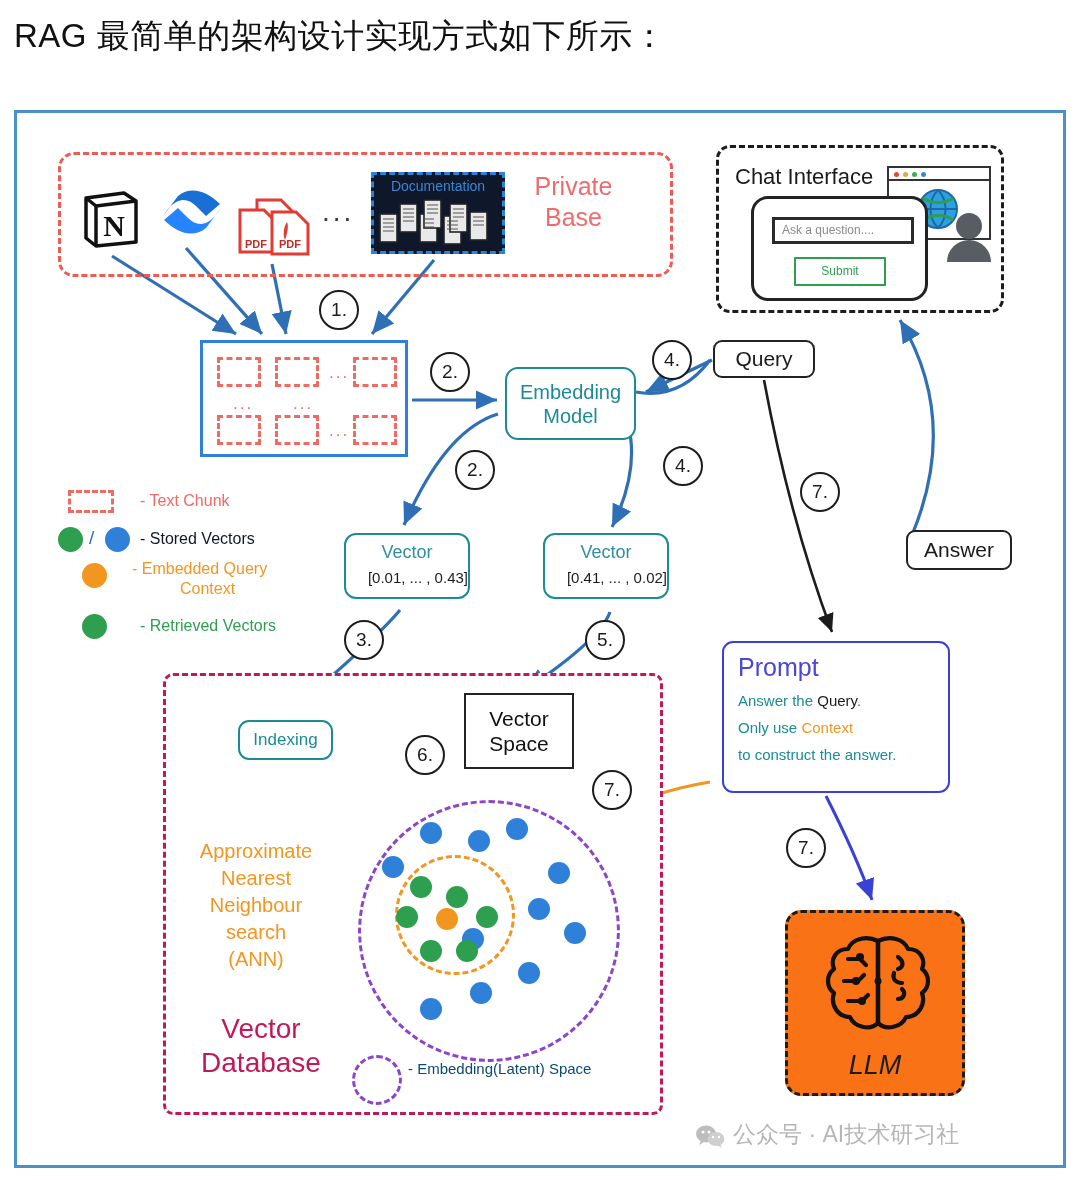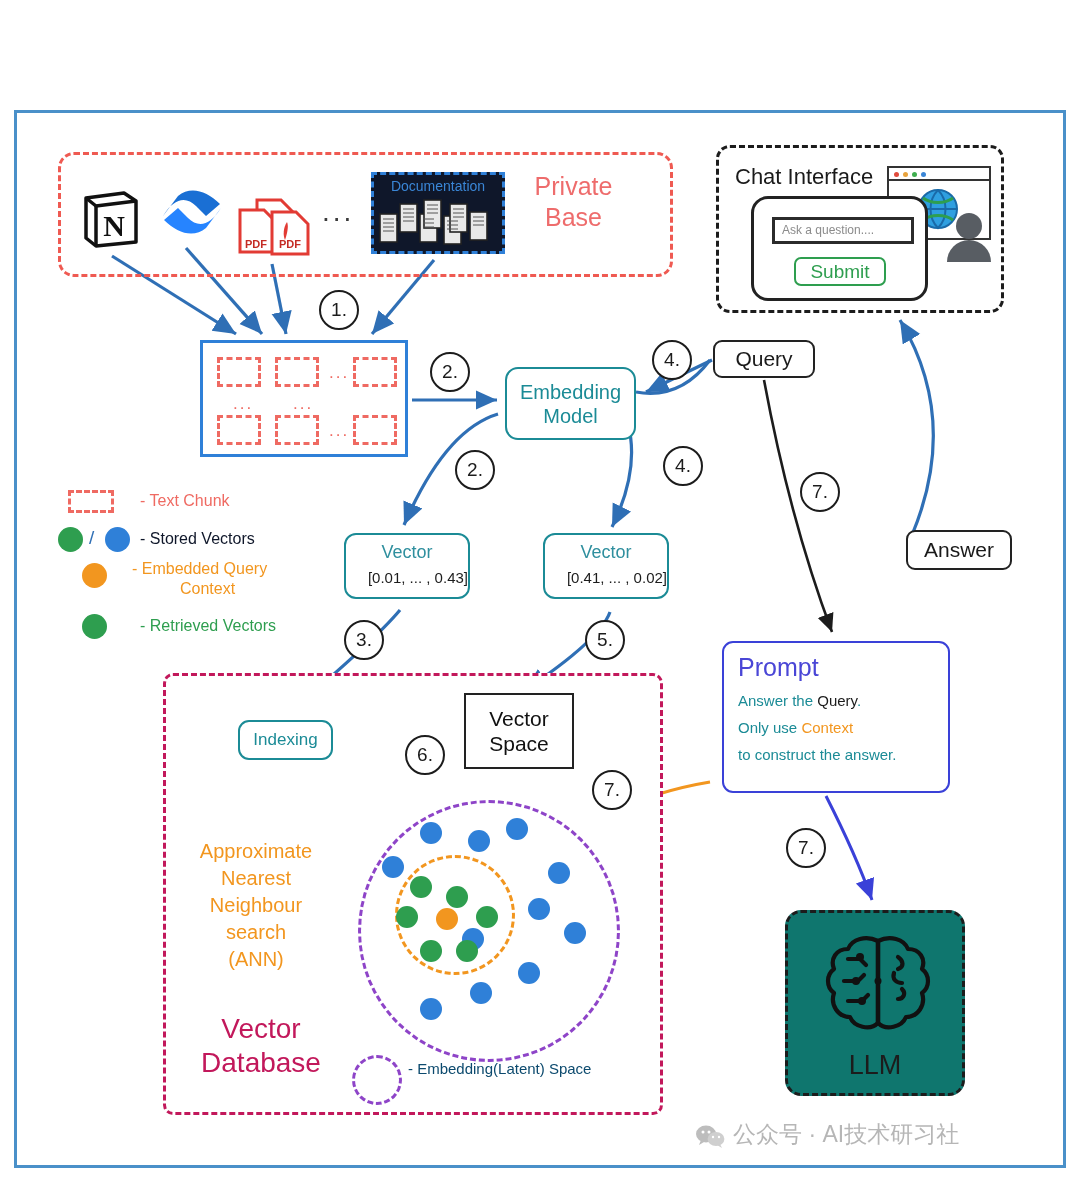"RAG 最简单的架构设计实现方式如下所示：" div.page-title { html: none -> <div>RAG 最简单的架构设计实现方式如下所示：</div> }
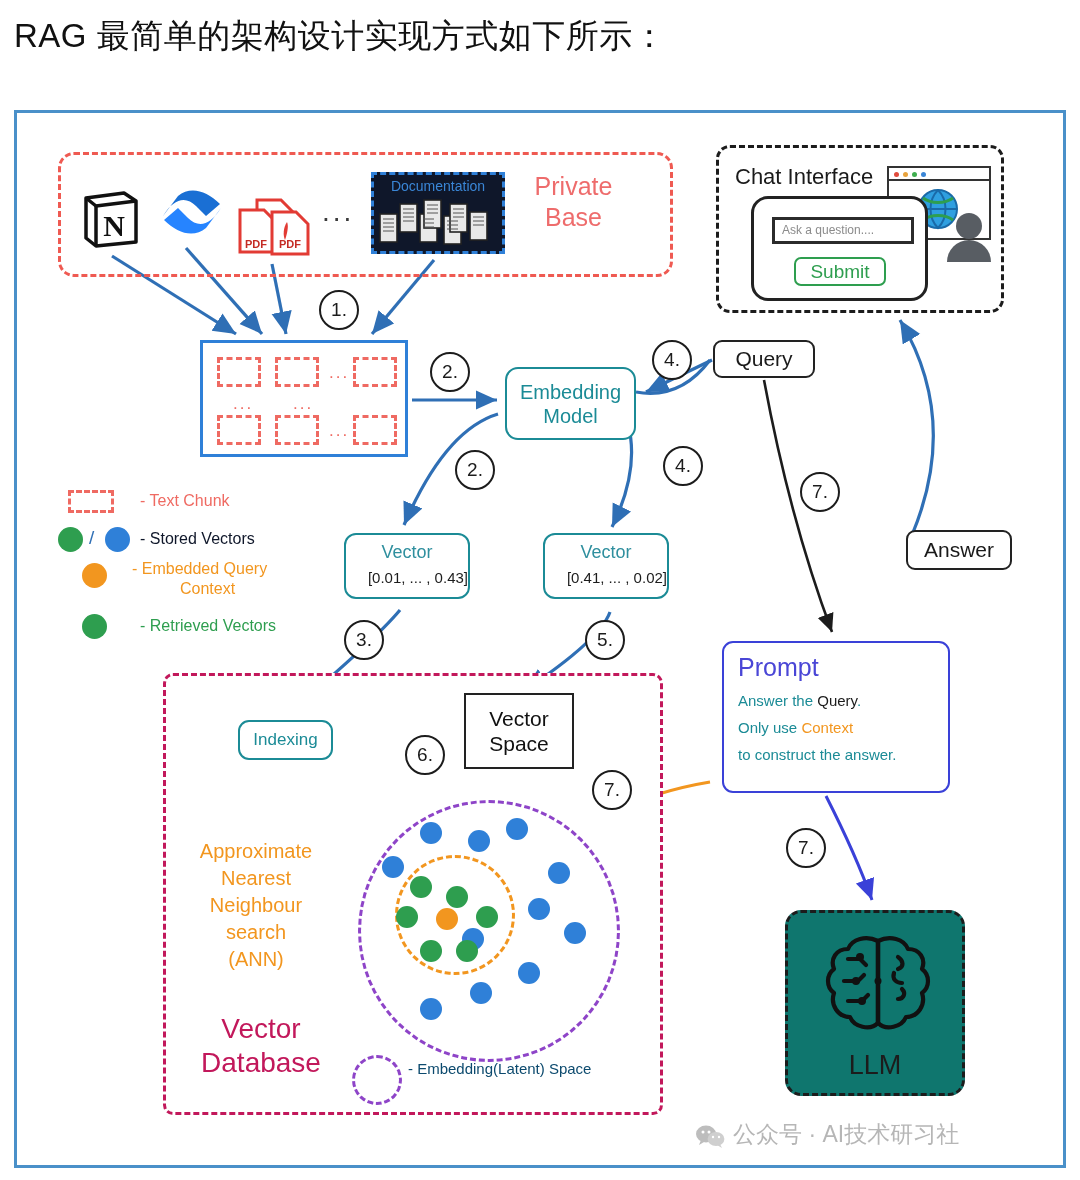"Submit" .submit-btn { border-radius: 7px -> 1px; font-size: 19px -> 12px }
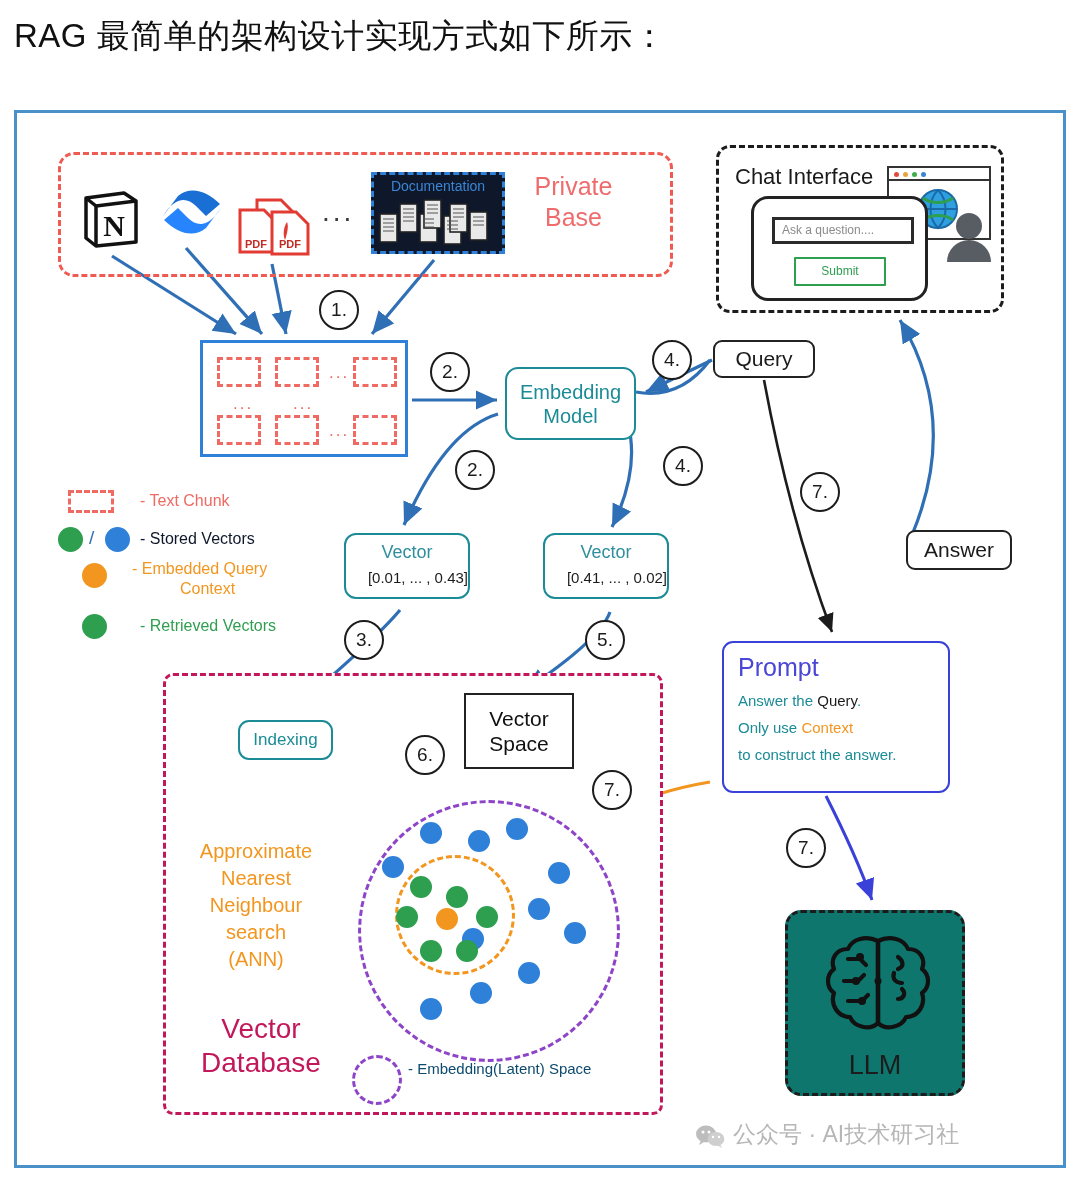"LLM" .llm-box { background: #0f766e -> #f97316; font-style: none -> italic }
